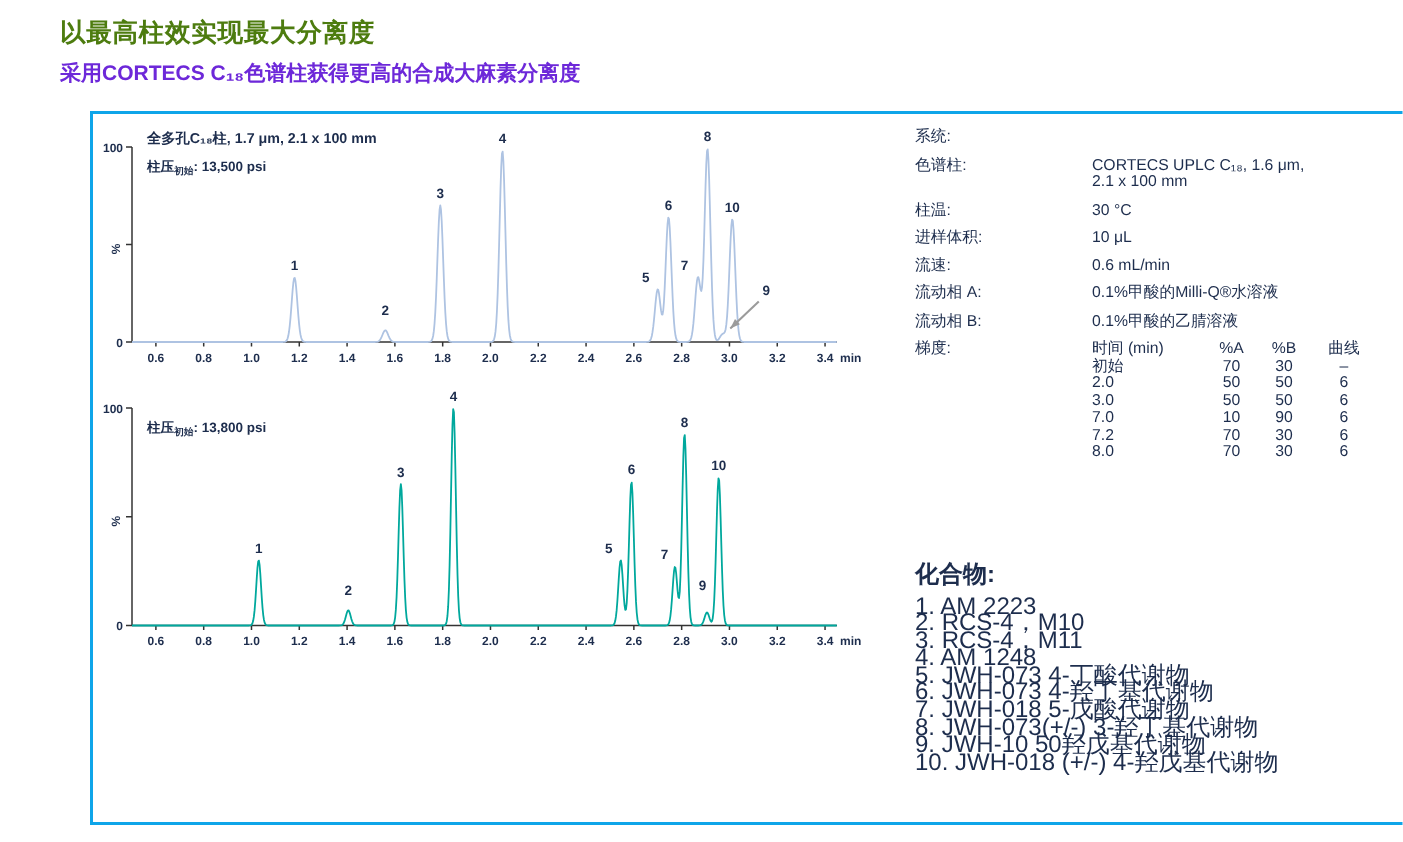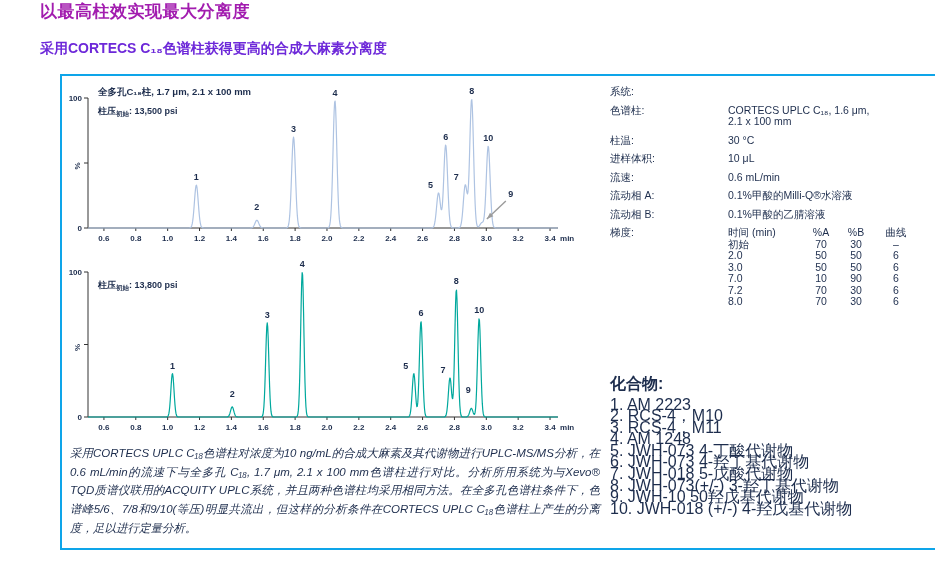"以最高柱效实现最大分离度" .title { color: #a21caf -> #4d7c0f; top: 0 -> 10px }
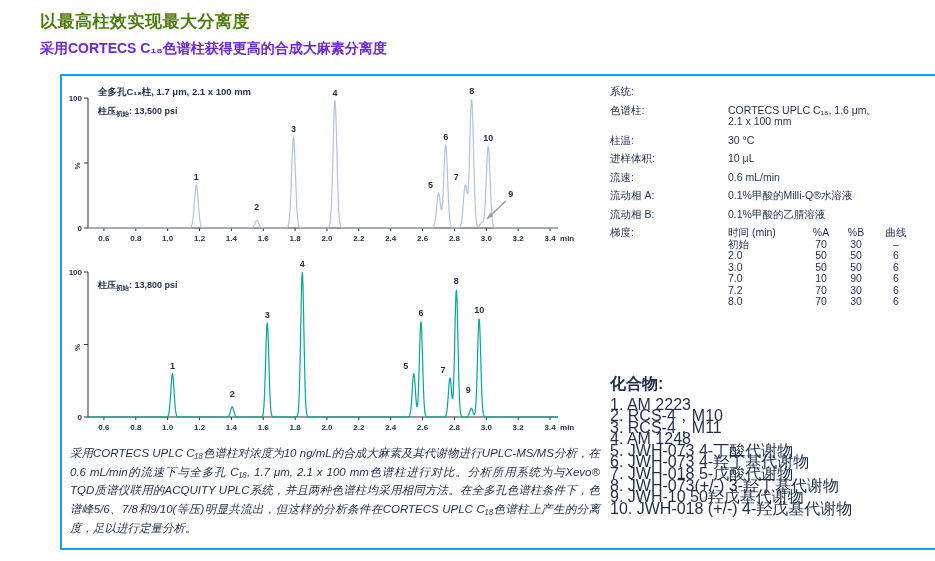"采用CORTECS UPLC C₁₈色谱柱对浓度为10" p.caption { html: <p>采用CORTECS UPLC C₁₈色谱柱对浓度为10 ng/mL的合成大麻素及其代谢物进行UPLC-MS/MS分析，在0.6 mL/min的流速下与全多孔 C₁₈, 1.7 μm, 2.1 x 100 mm色谱柱进行对比。分析所用系统为与Xevo® TQD质谱仪联用的ACQUITY UPLC系统，并且两种色谱柱均采用相同方法。在全多孔色谱柱条件下，色谱峰5/6、7/8和9/10(等压)明显共流出，但这样的分析条件在CORTECS UPLC C₁₈色谱柱上产生的分离度，足以进行定量分析。</p> -> none }
